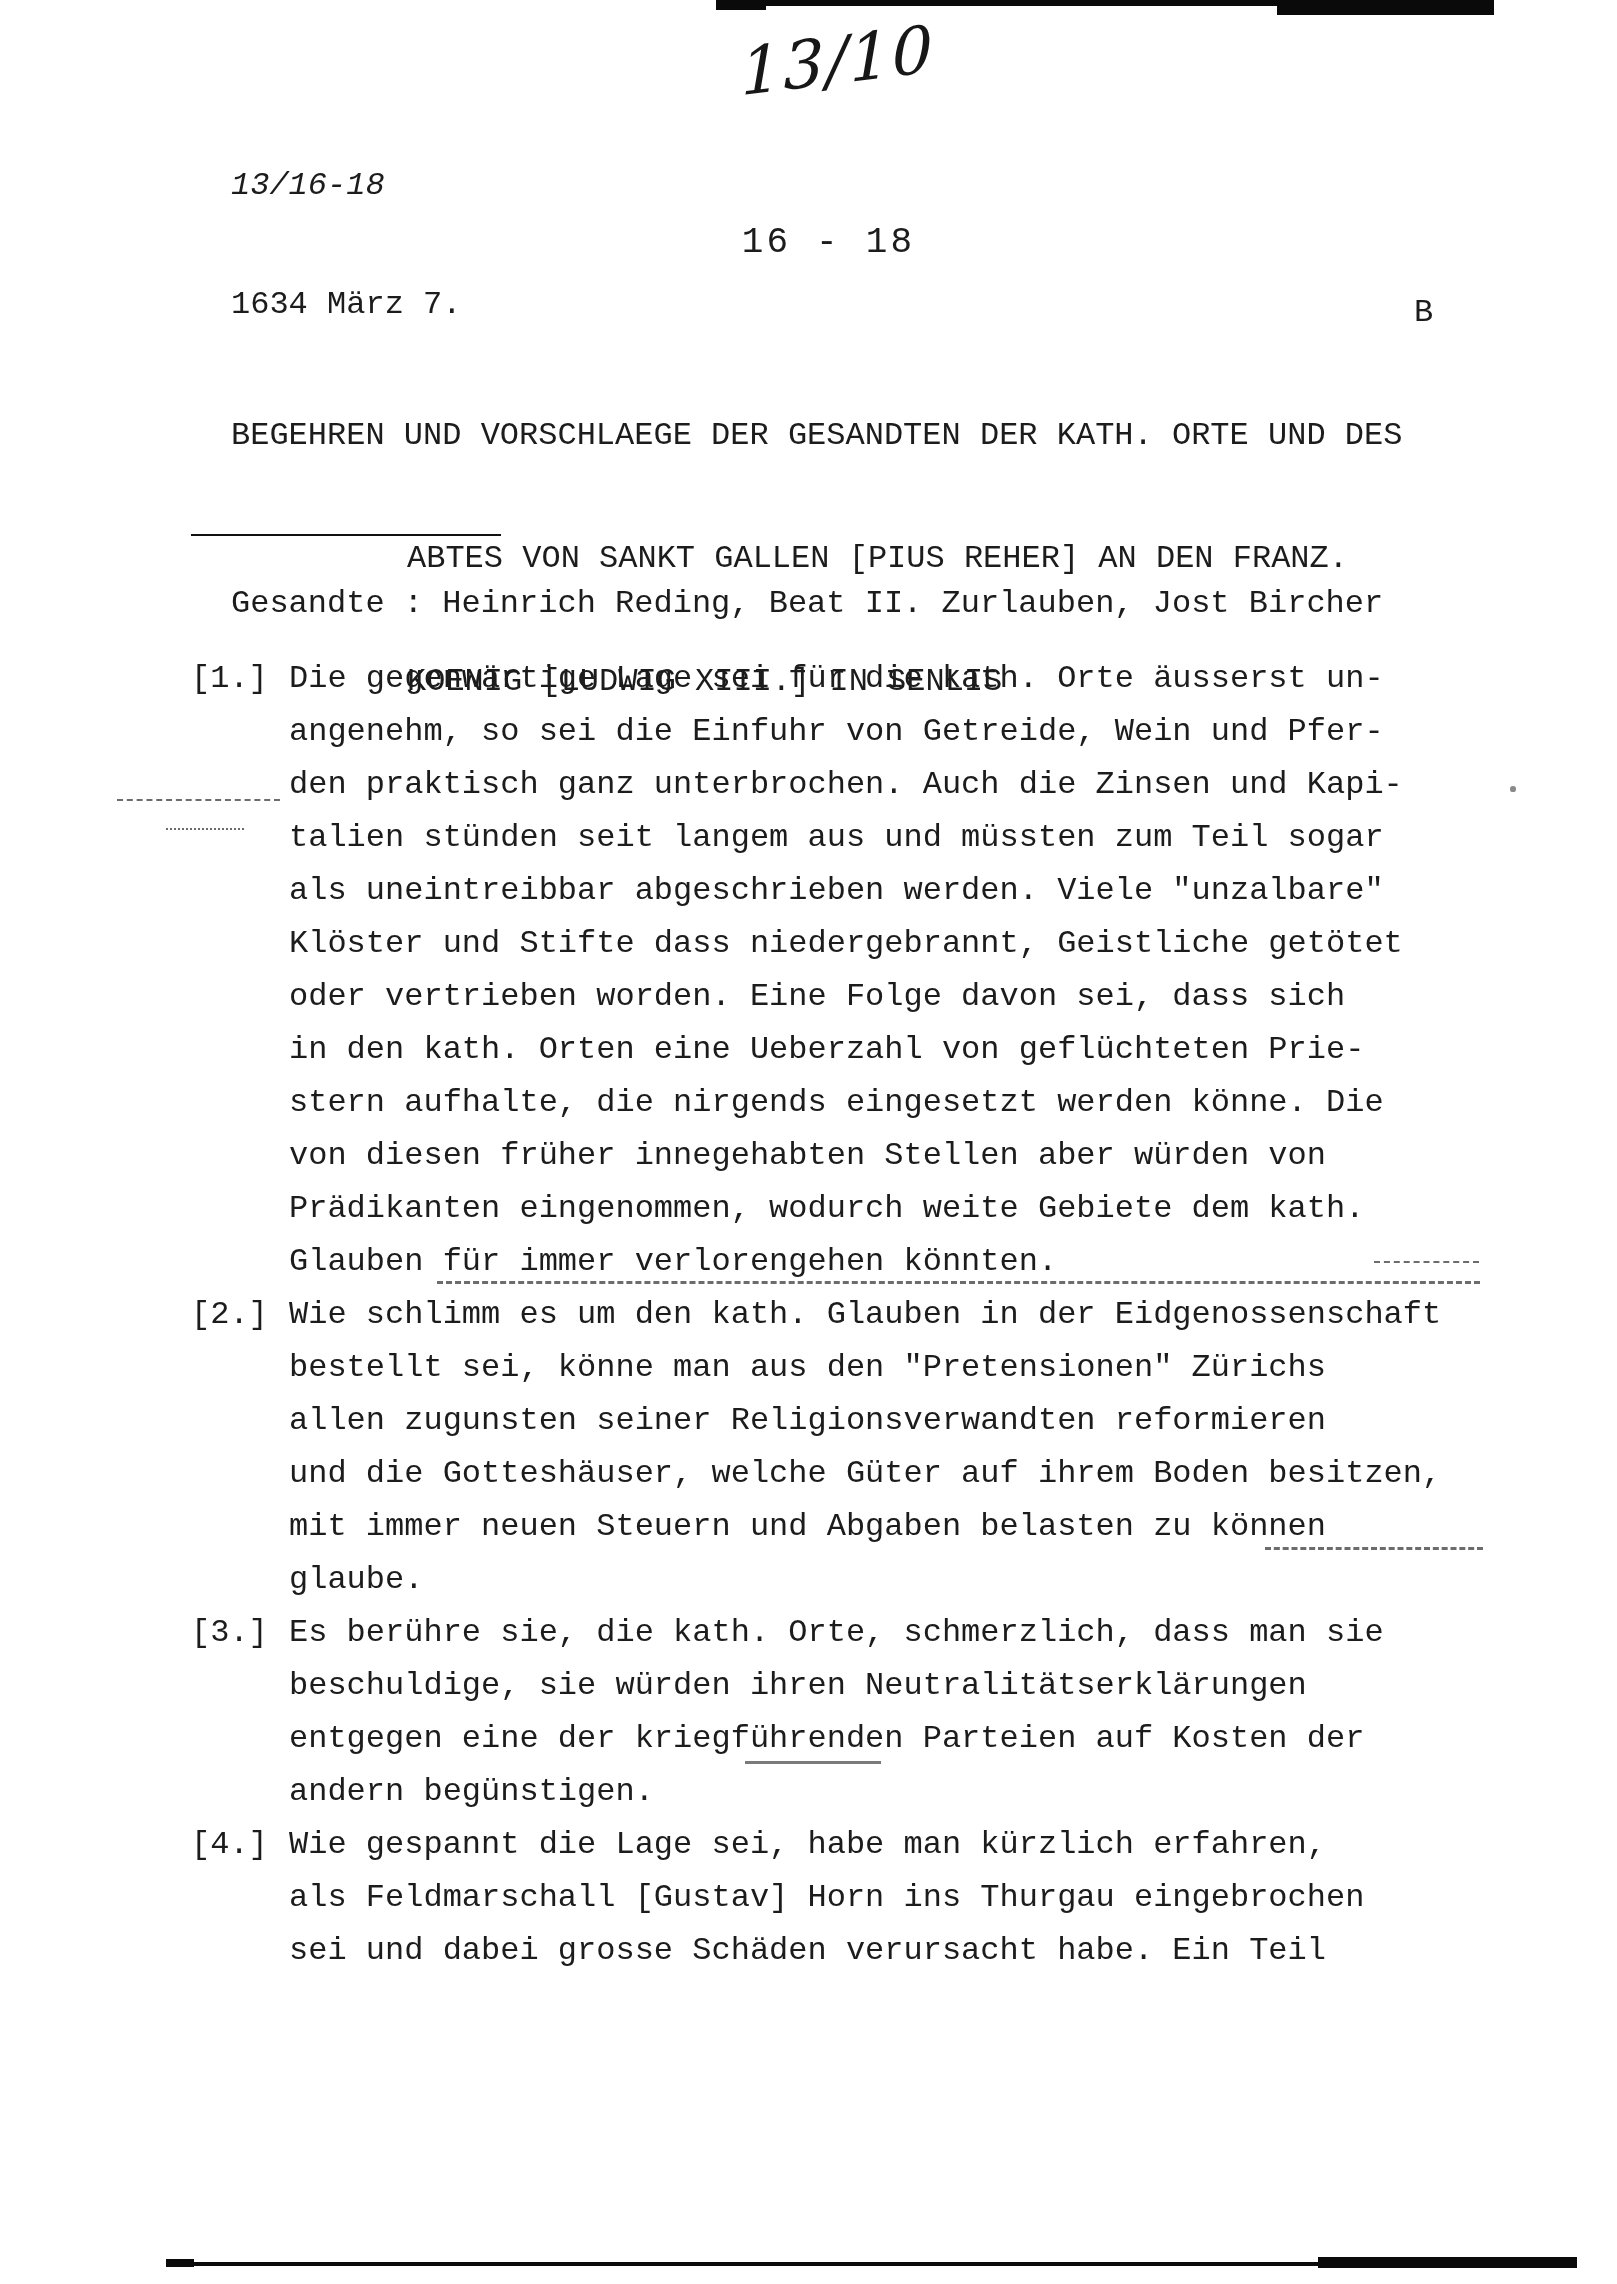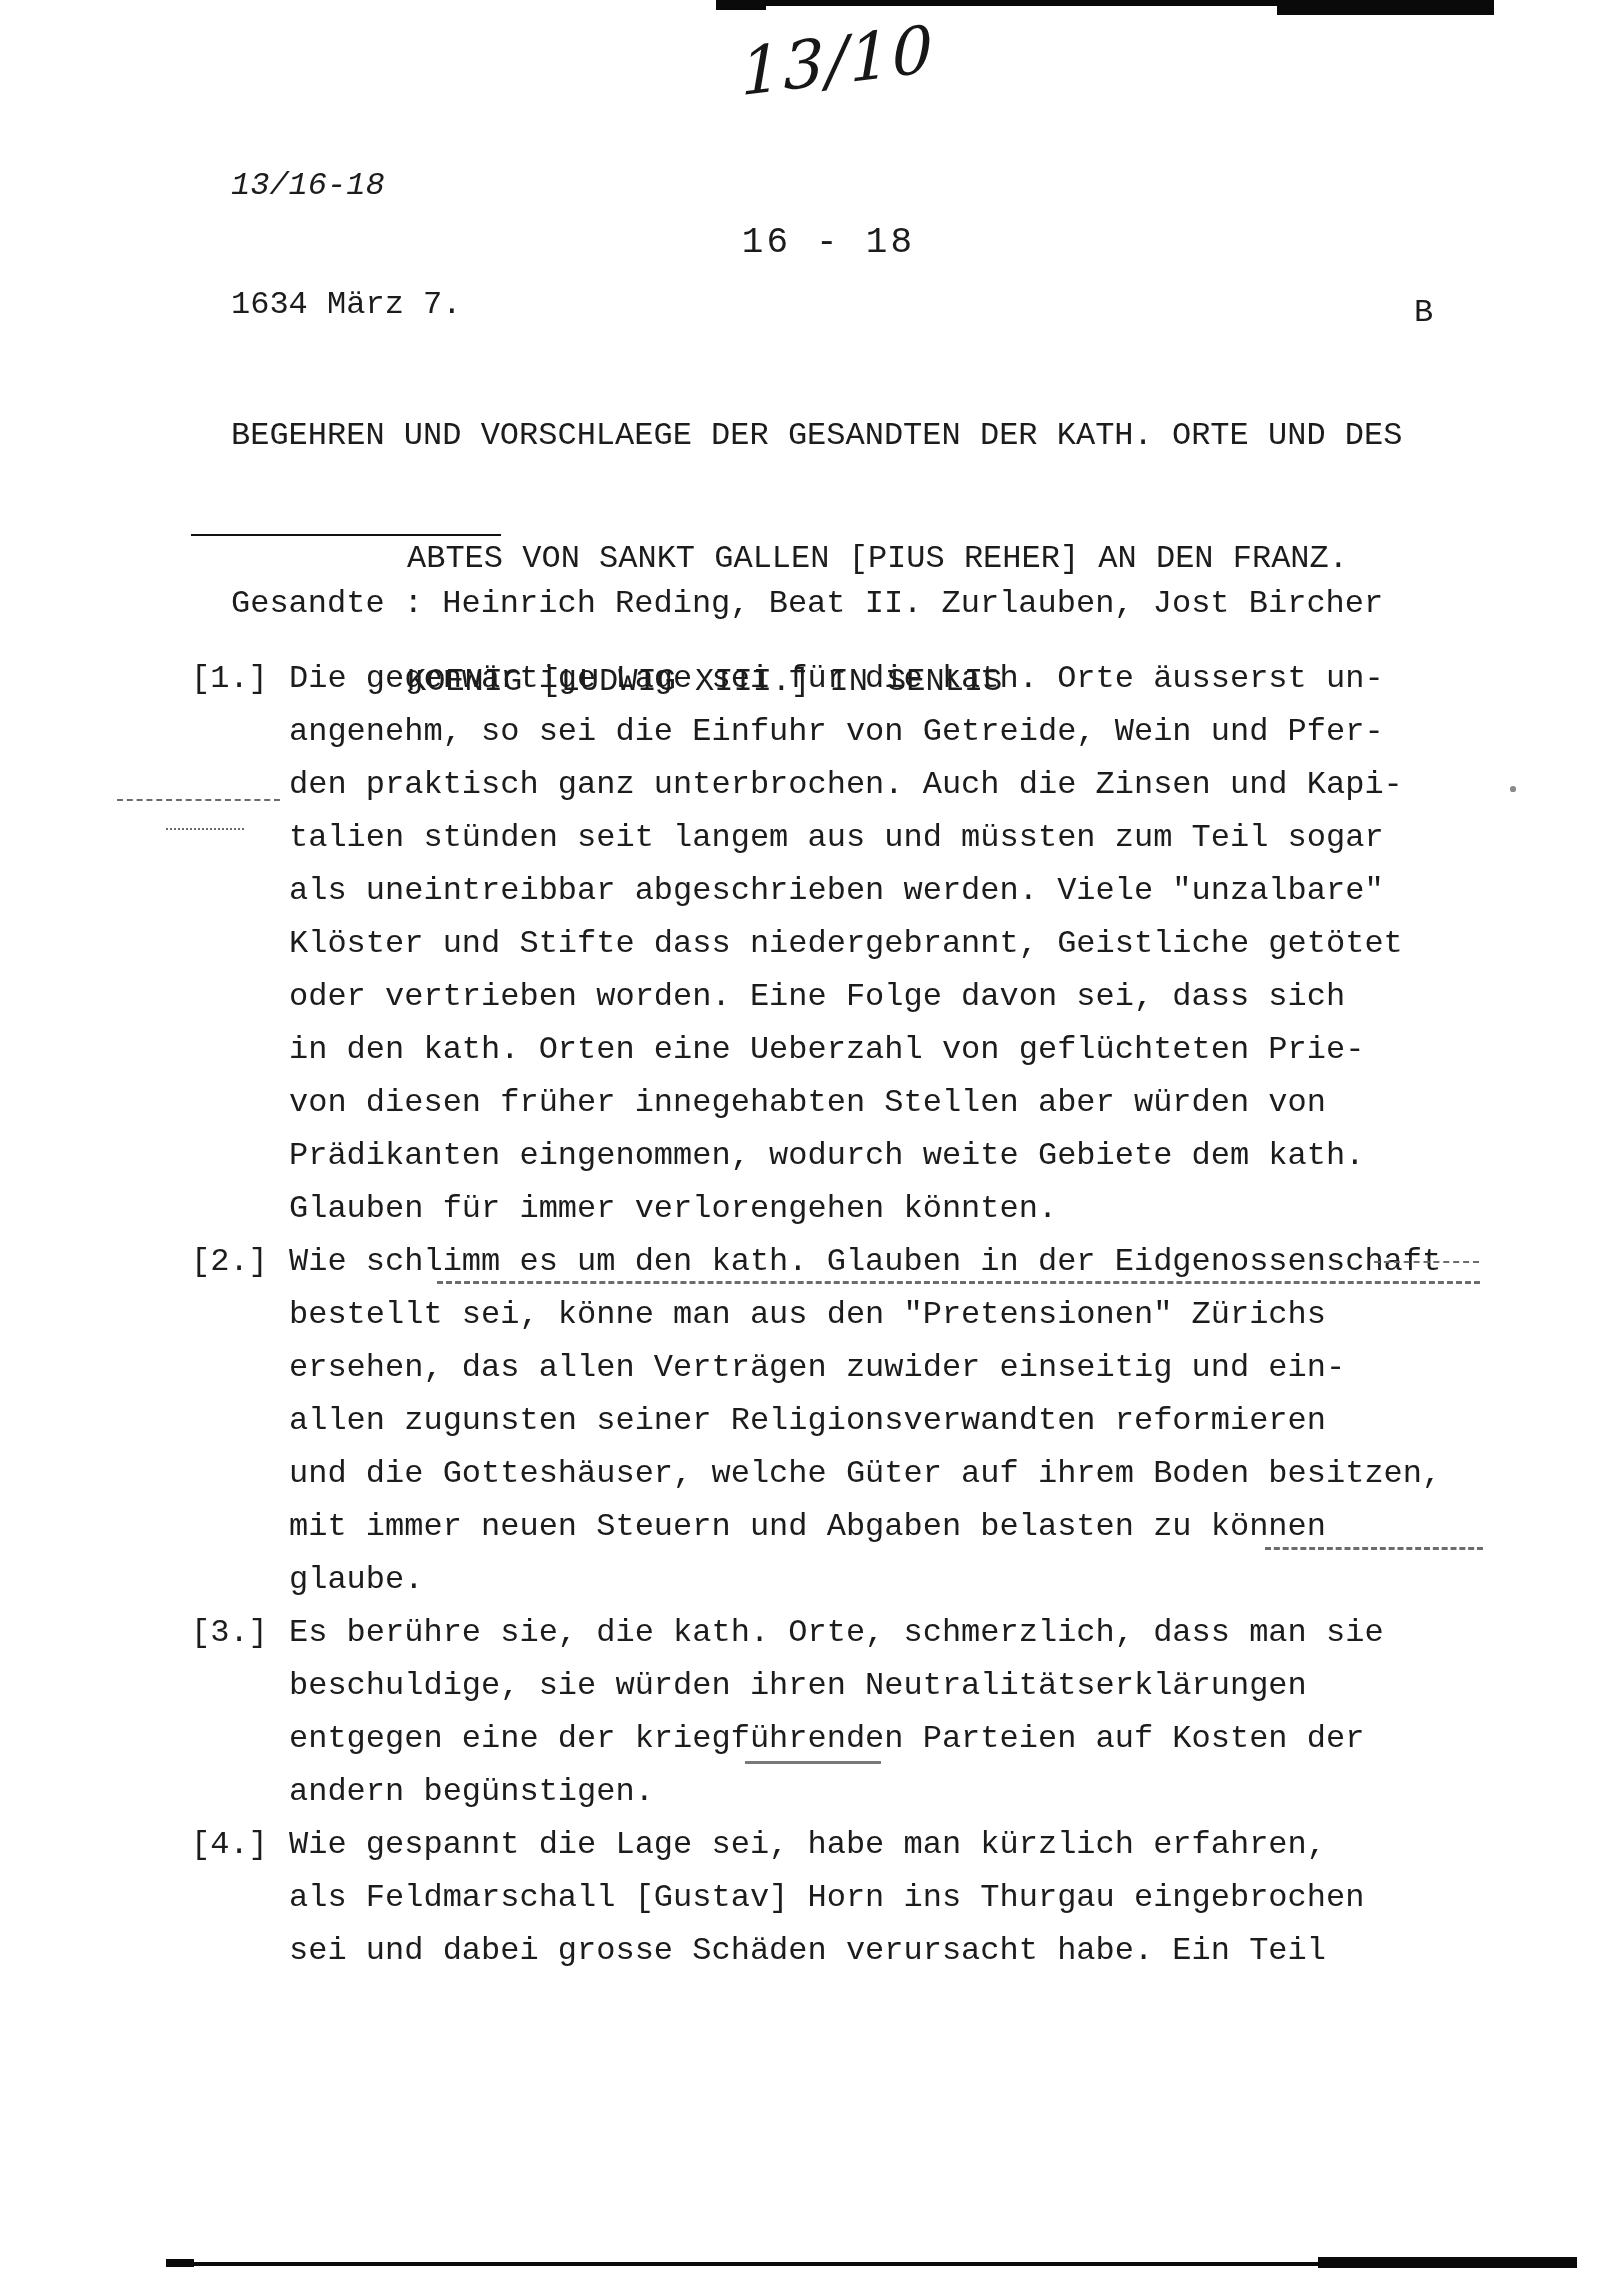"stern aufhalte, die nirgends eingesetzt" div.line { html: none -> <div>stern aufhalte, die nirgends eingesetzt werden könne. Die</div> }
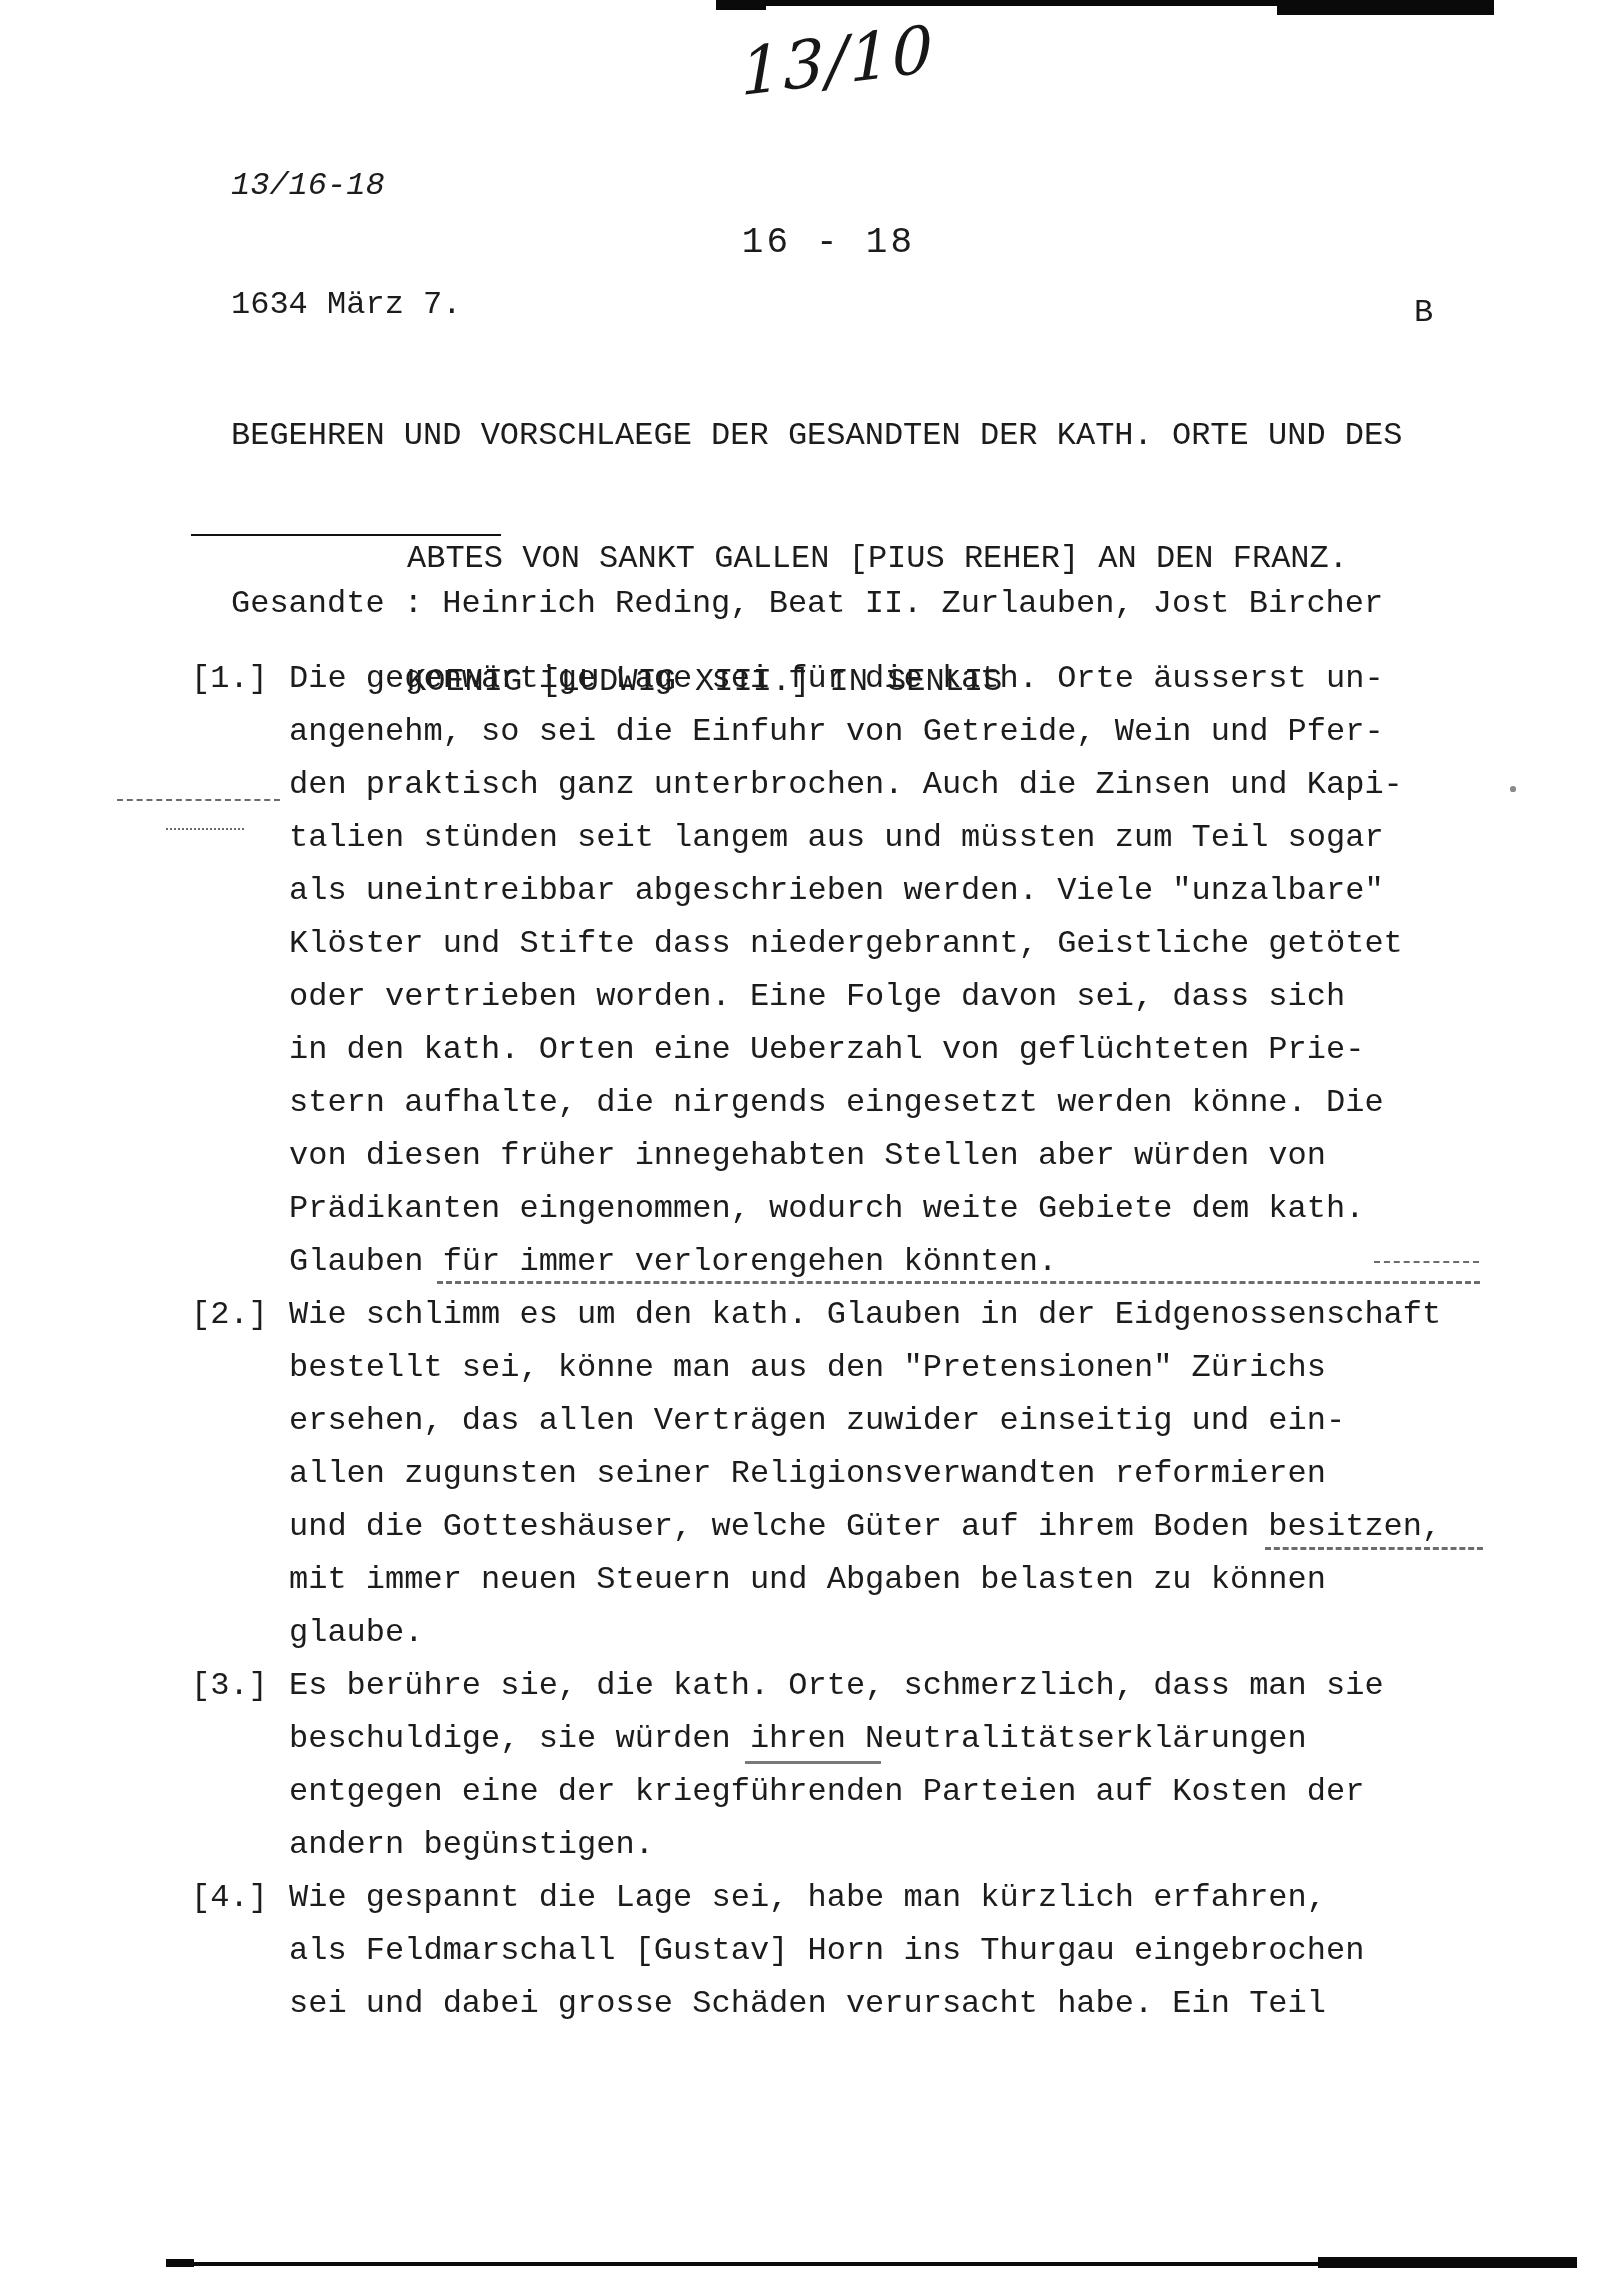"ersehen, das allen Verträgen zuwider" div.line { html: <div>ersehen, das allen Verträgen zuwider einseitig und ein-</div> -> none }
